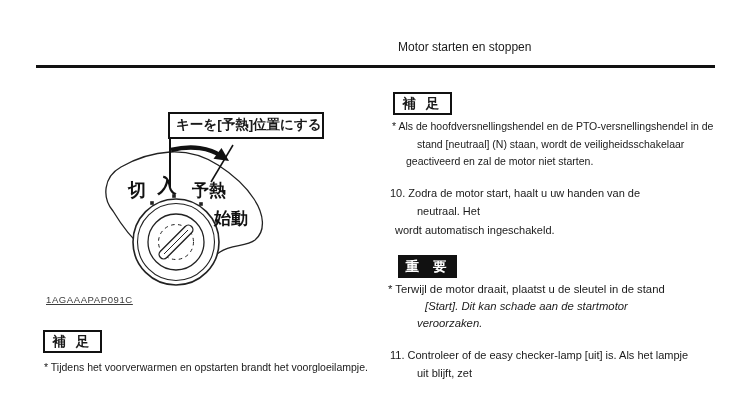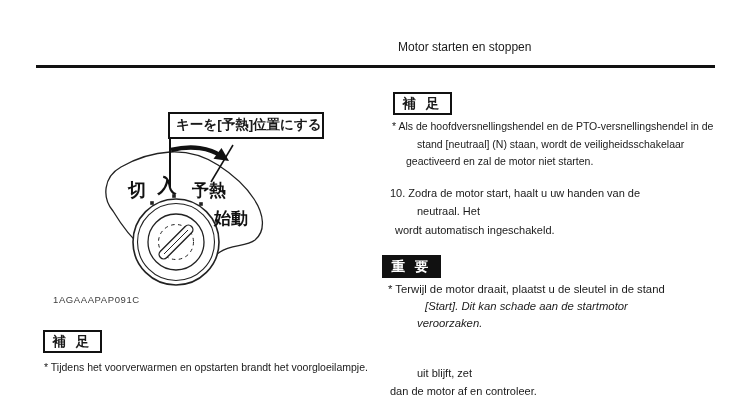"重 要" div.badge { font-family: none -> Liberation Mono, monospace; left: 382px -> 398px }
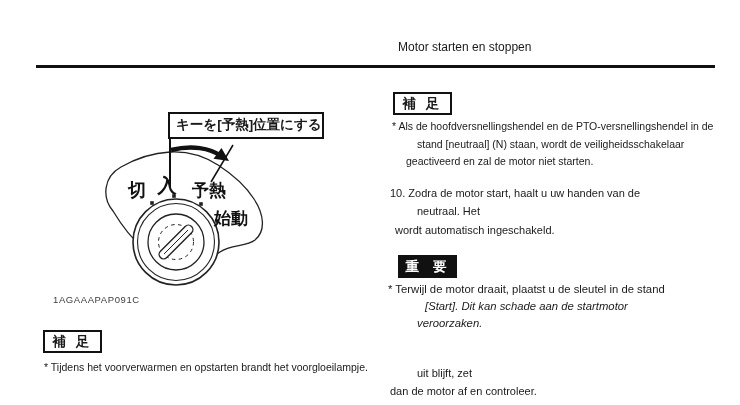"1AGAAAPAP091C" div.abs { left: 53px -> 46px; text-decoration: none -> underline }
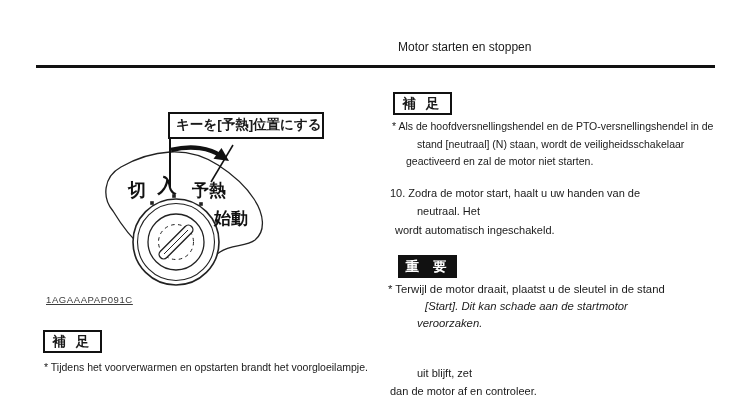"11. Controleer of de easy" div.abs { html: none -> <div>11. Controleer of de easy checker-lamp [uit] is. Als het lampje</div> }
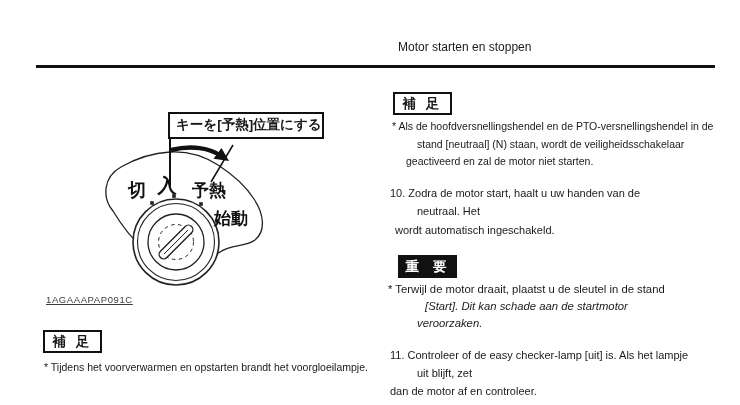"dan de motor af en" div.abs { html: <div>dan de motor af en controleer.</div> -> none }
